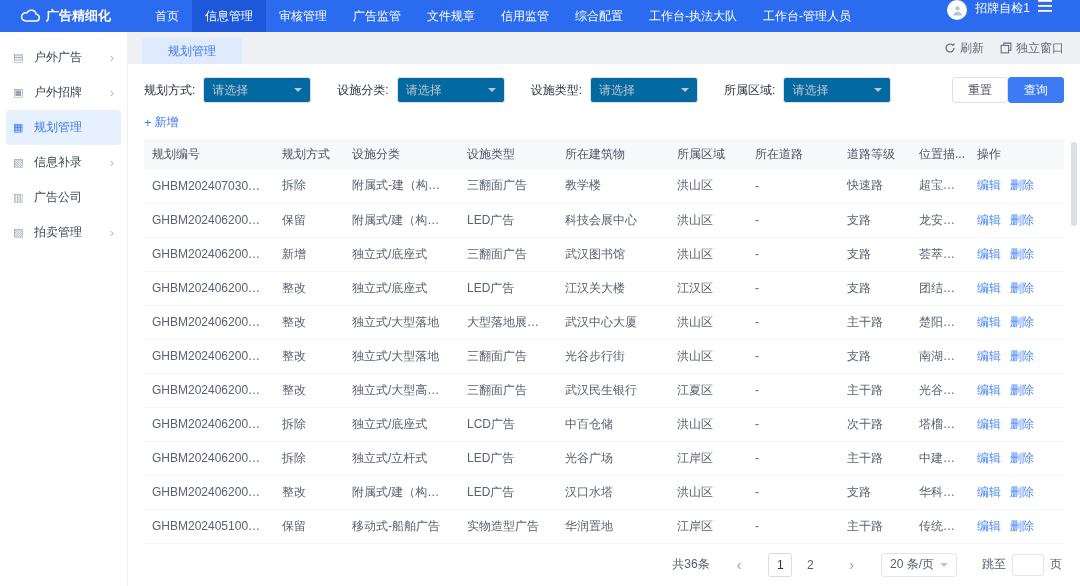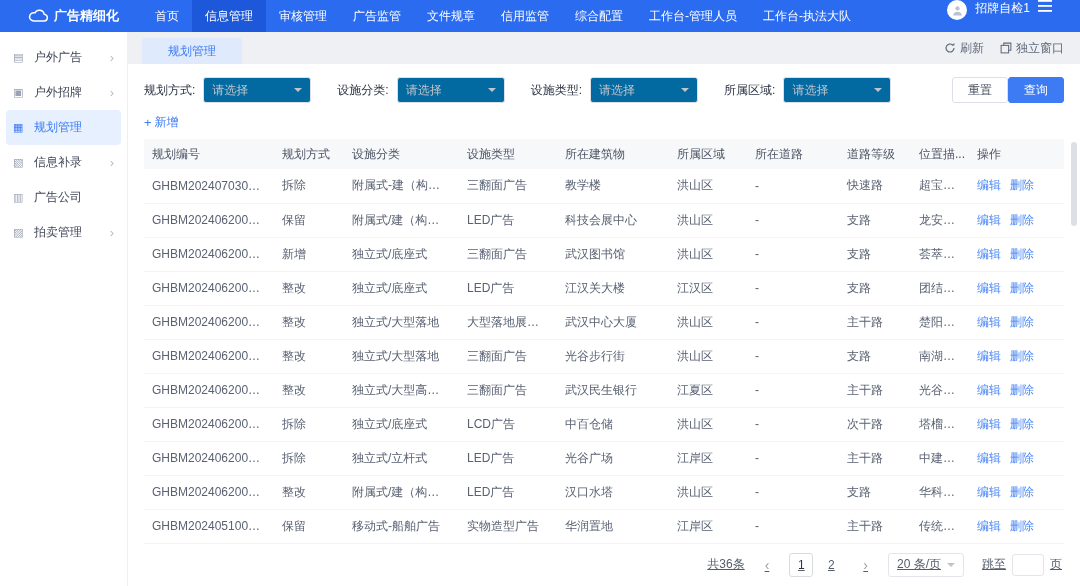"广告精细化" .brand { padding-left: 28px -> 20px }
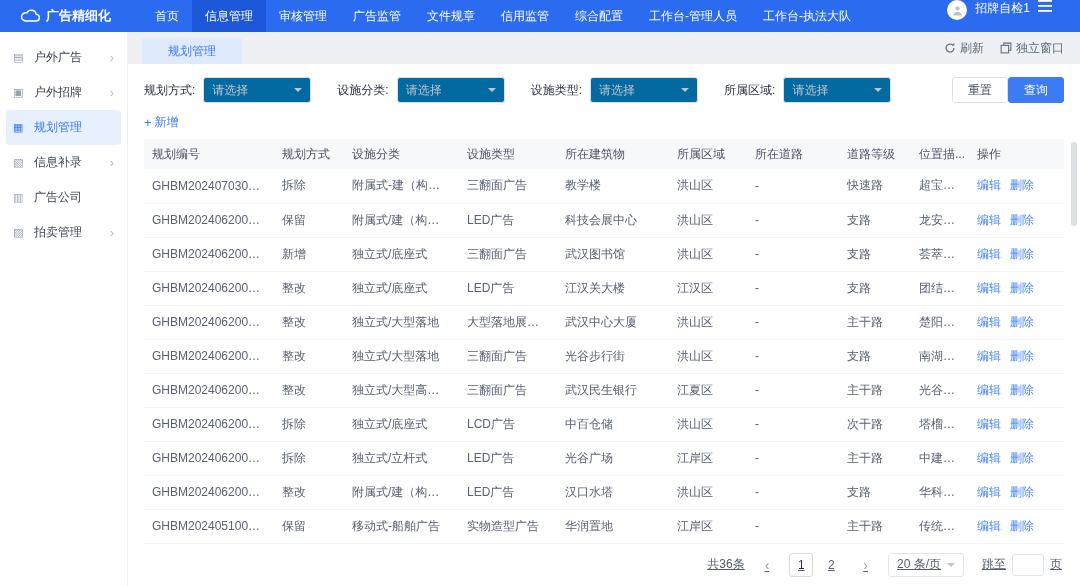"工作台-管理人员" div.nav-item { order: before "工作台-执法大队" -> after "工作台-执法大队" }
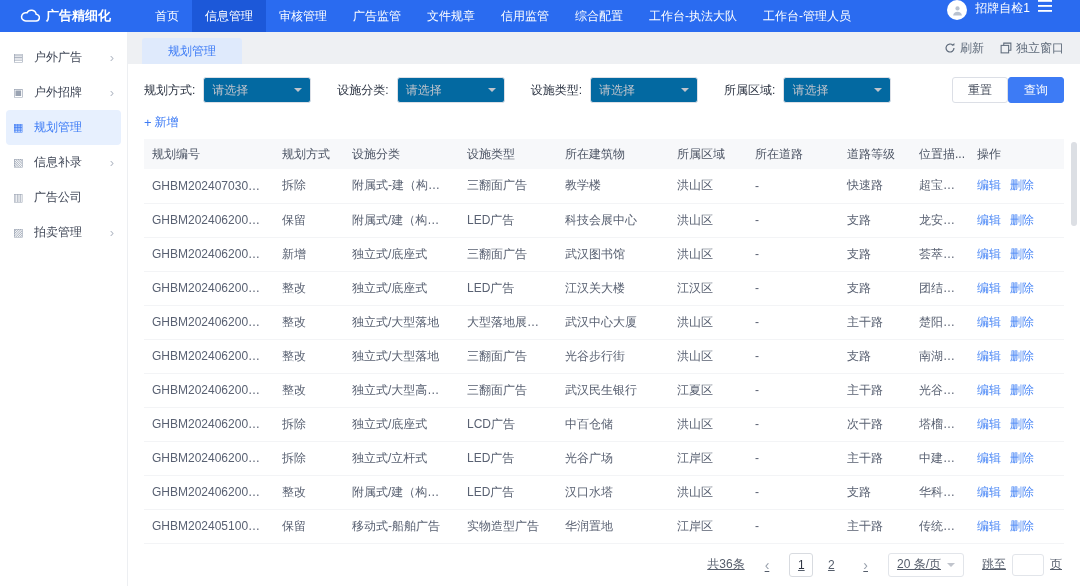"共36条" .pagination { gap: 18px -> 25px; text-decoration: underline -> none }
